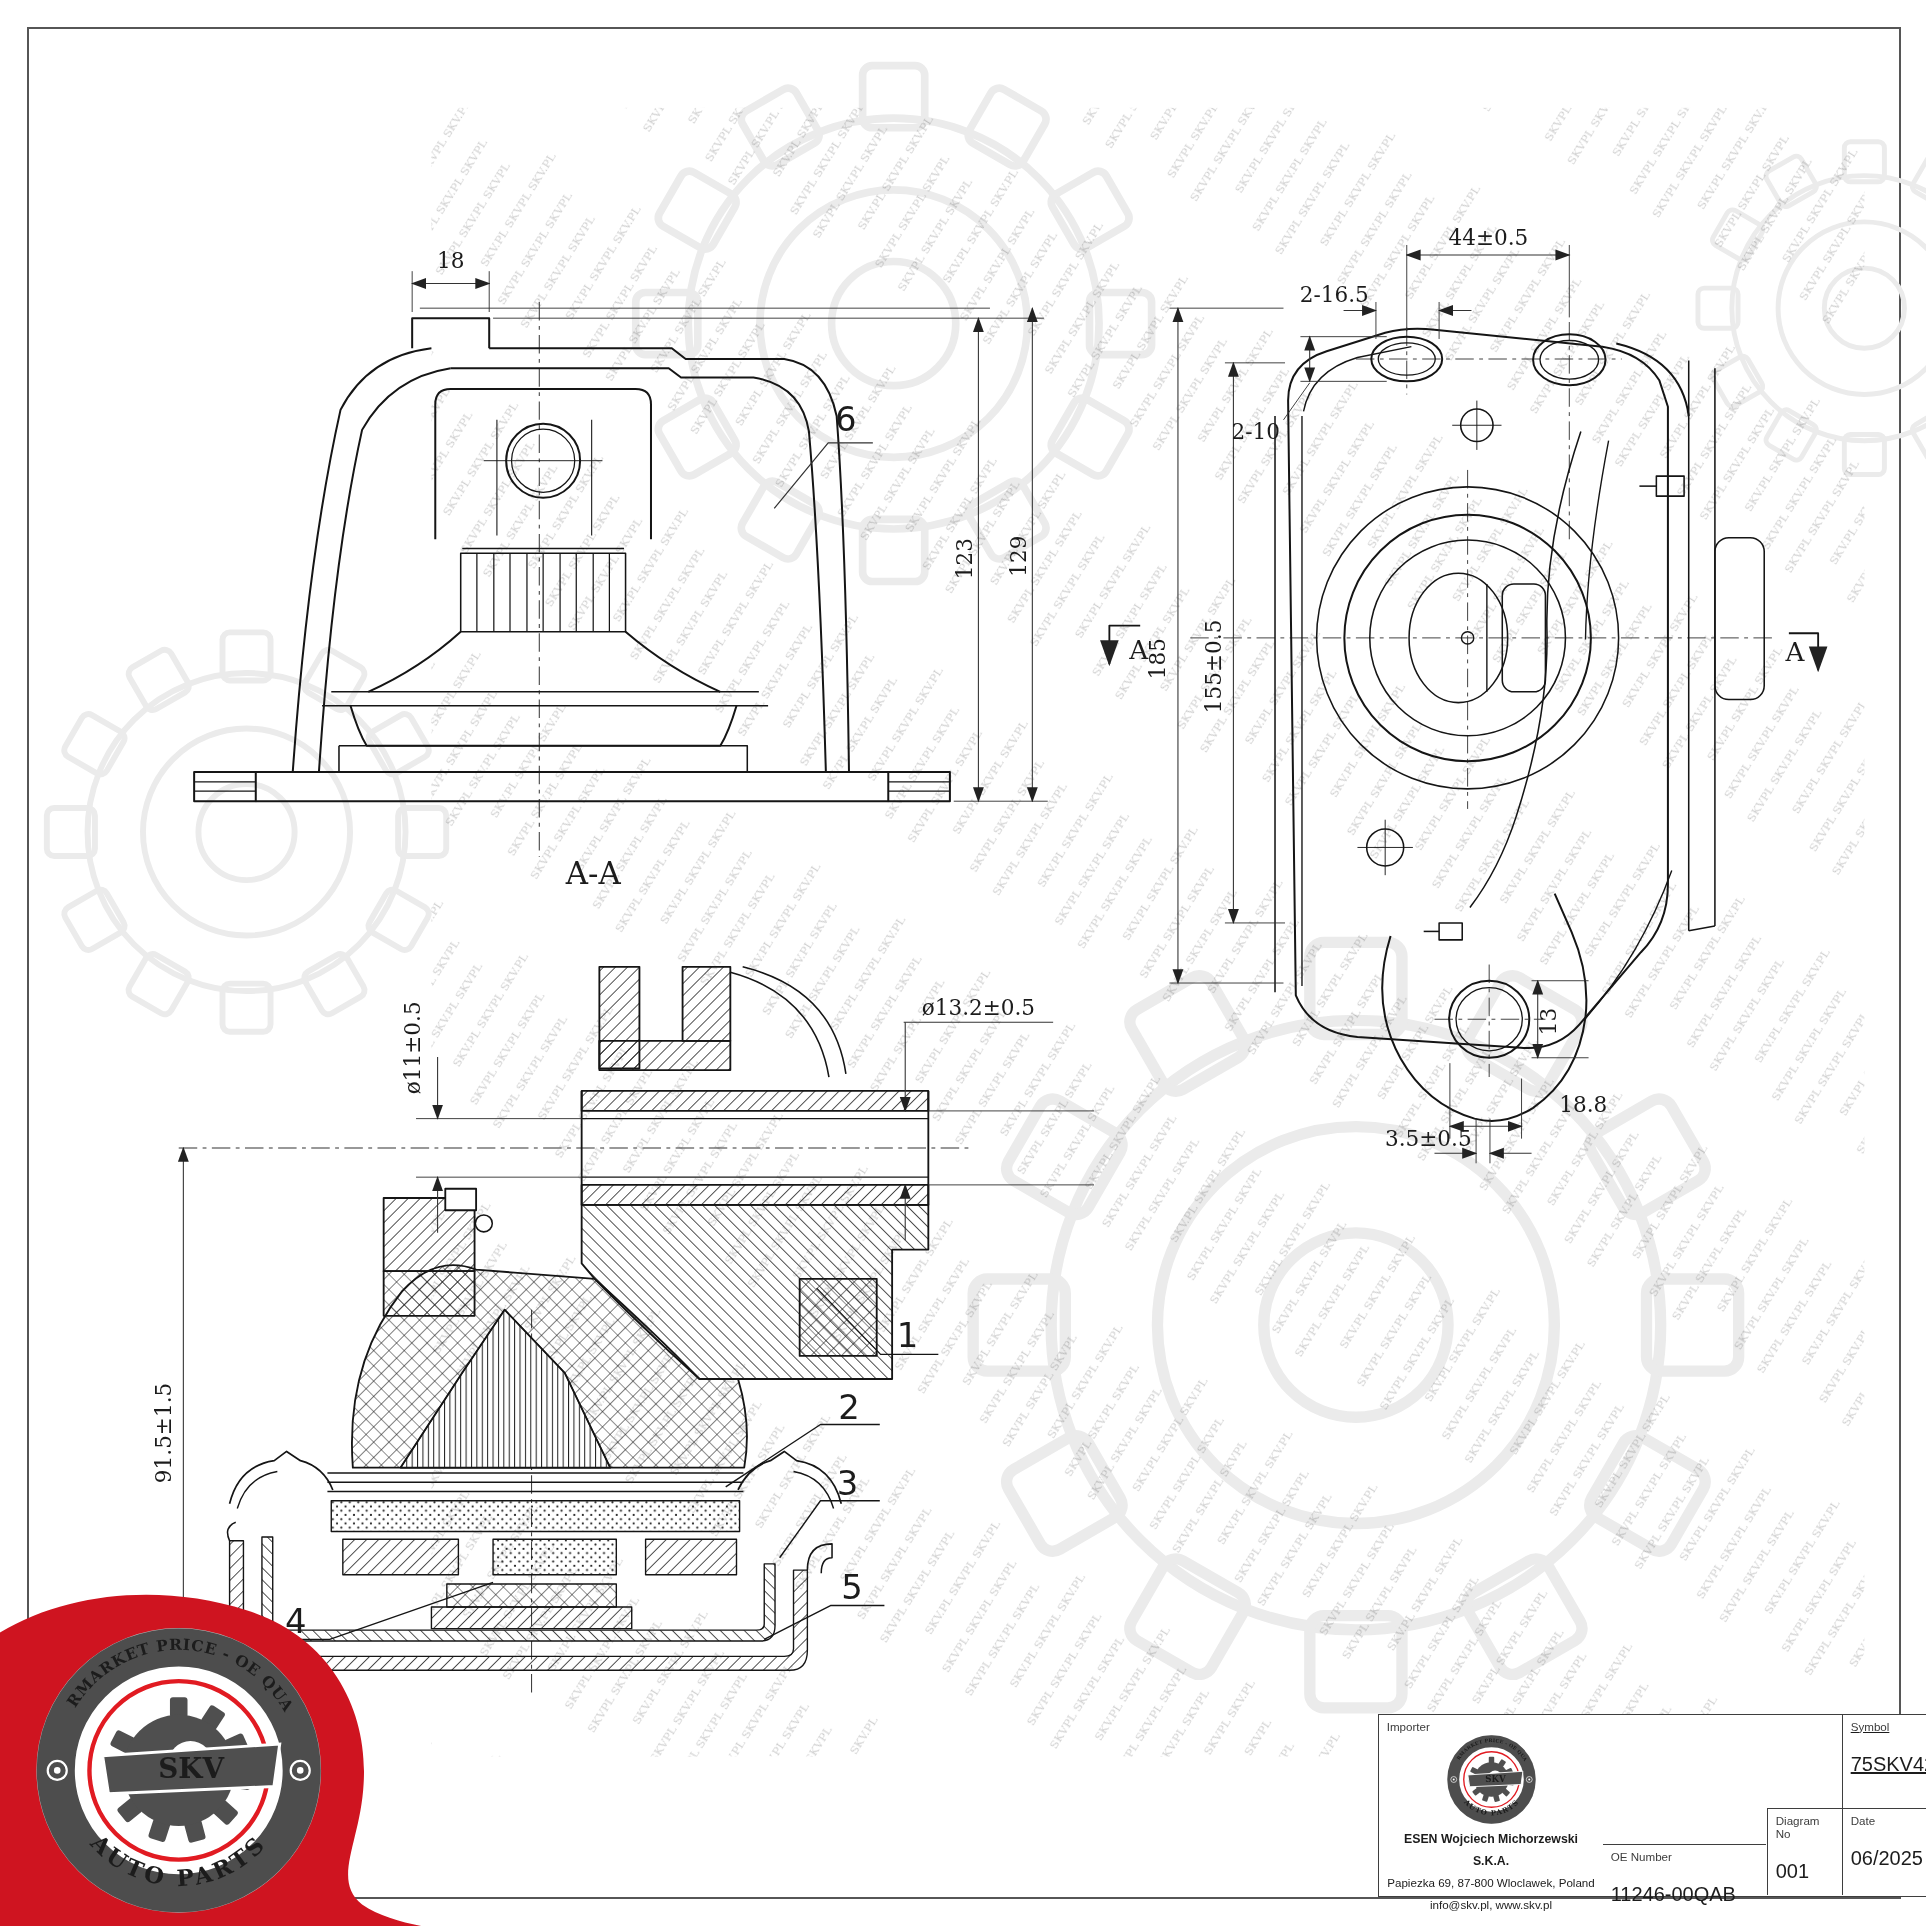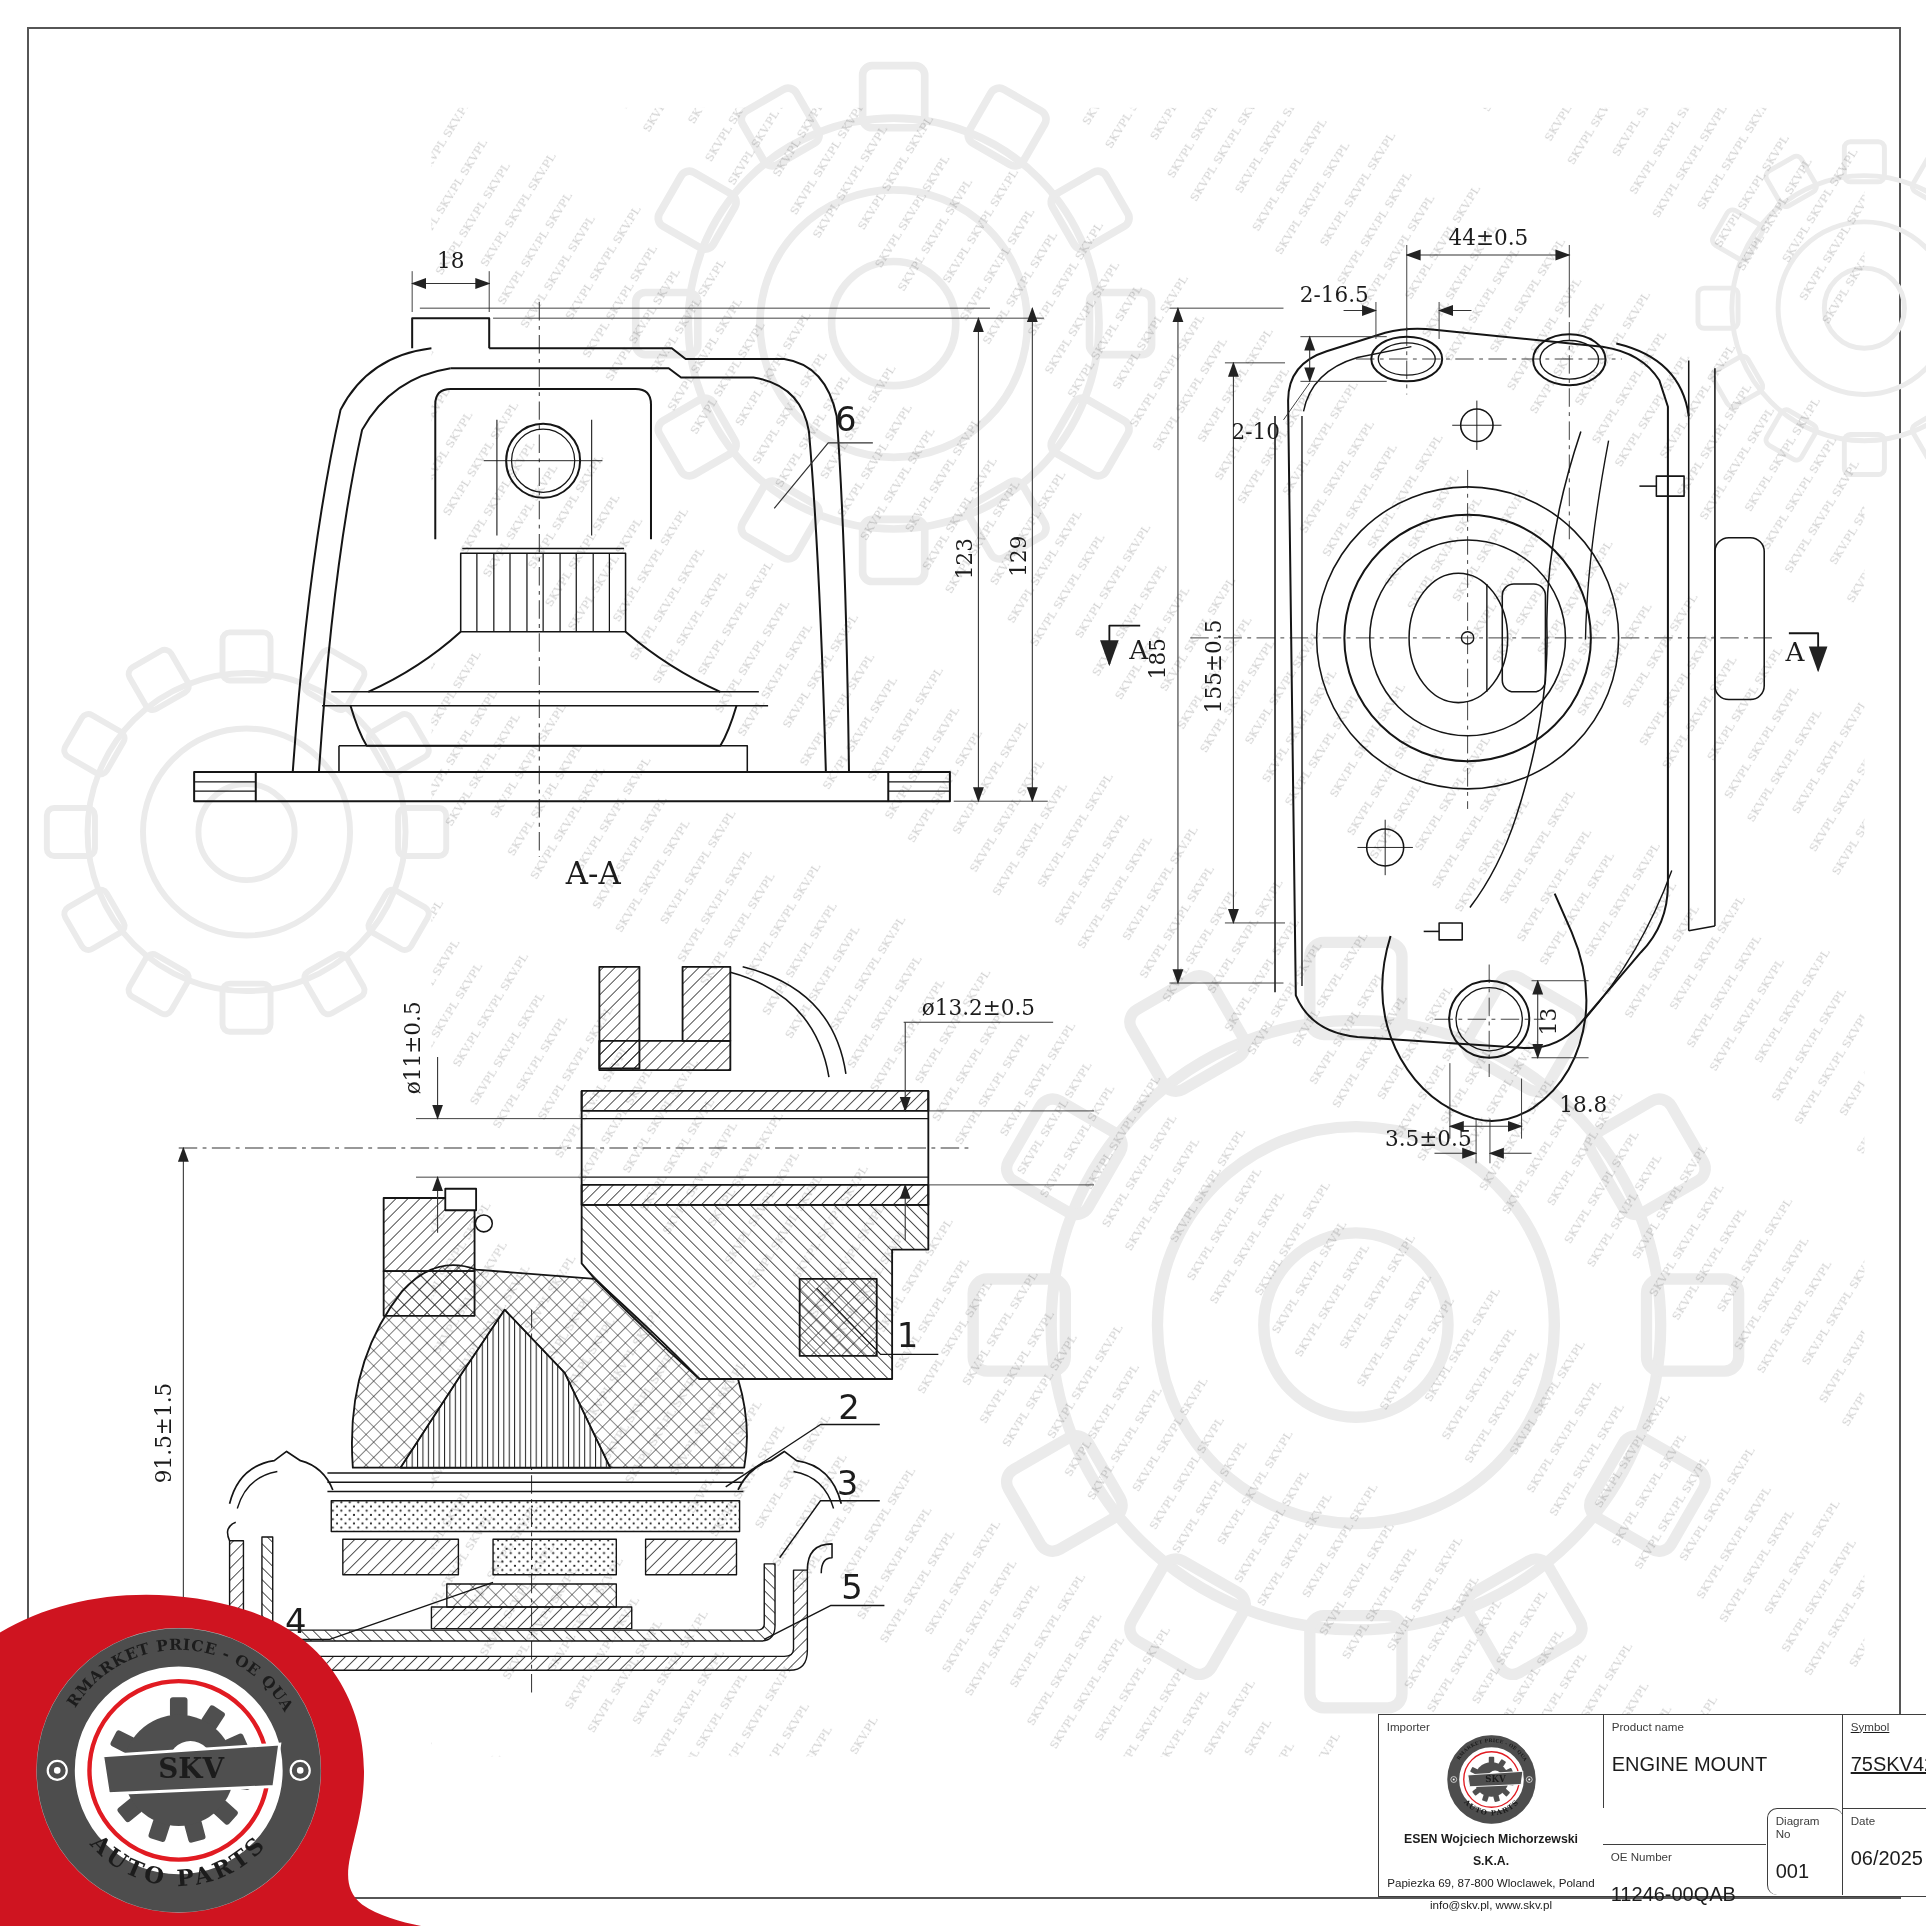"Product name" div.cell { html: <div> <div>Product name</div> <div>ENGINE MOUNT</div> </div> -> none }
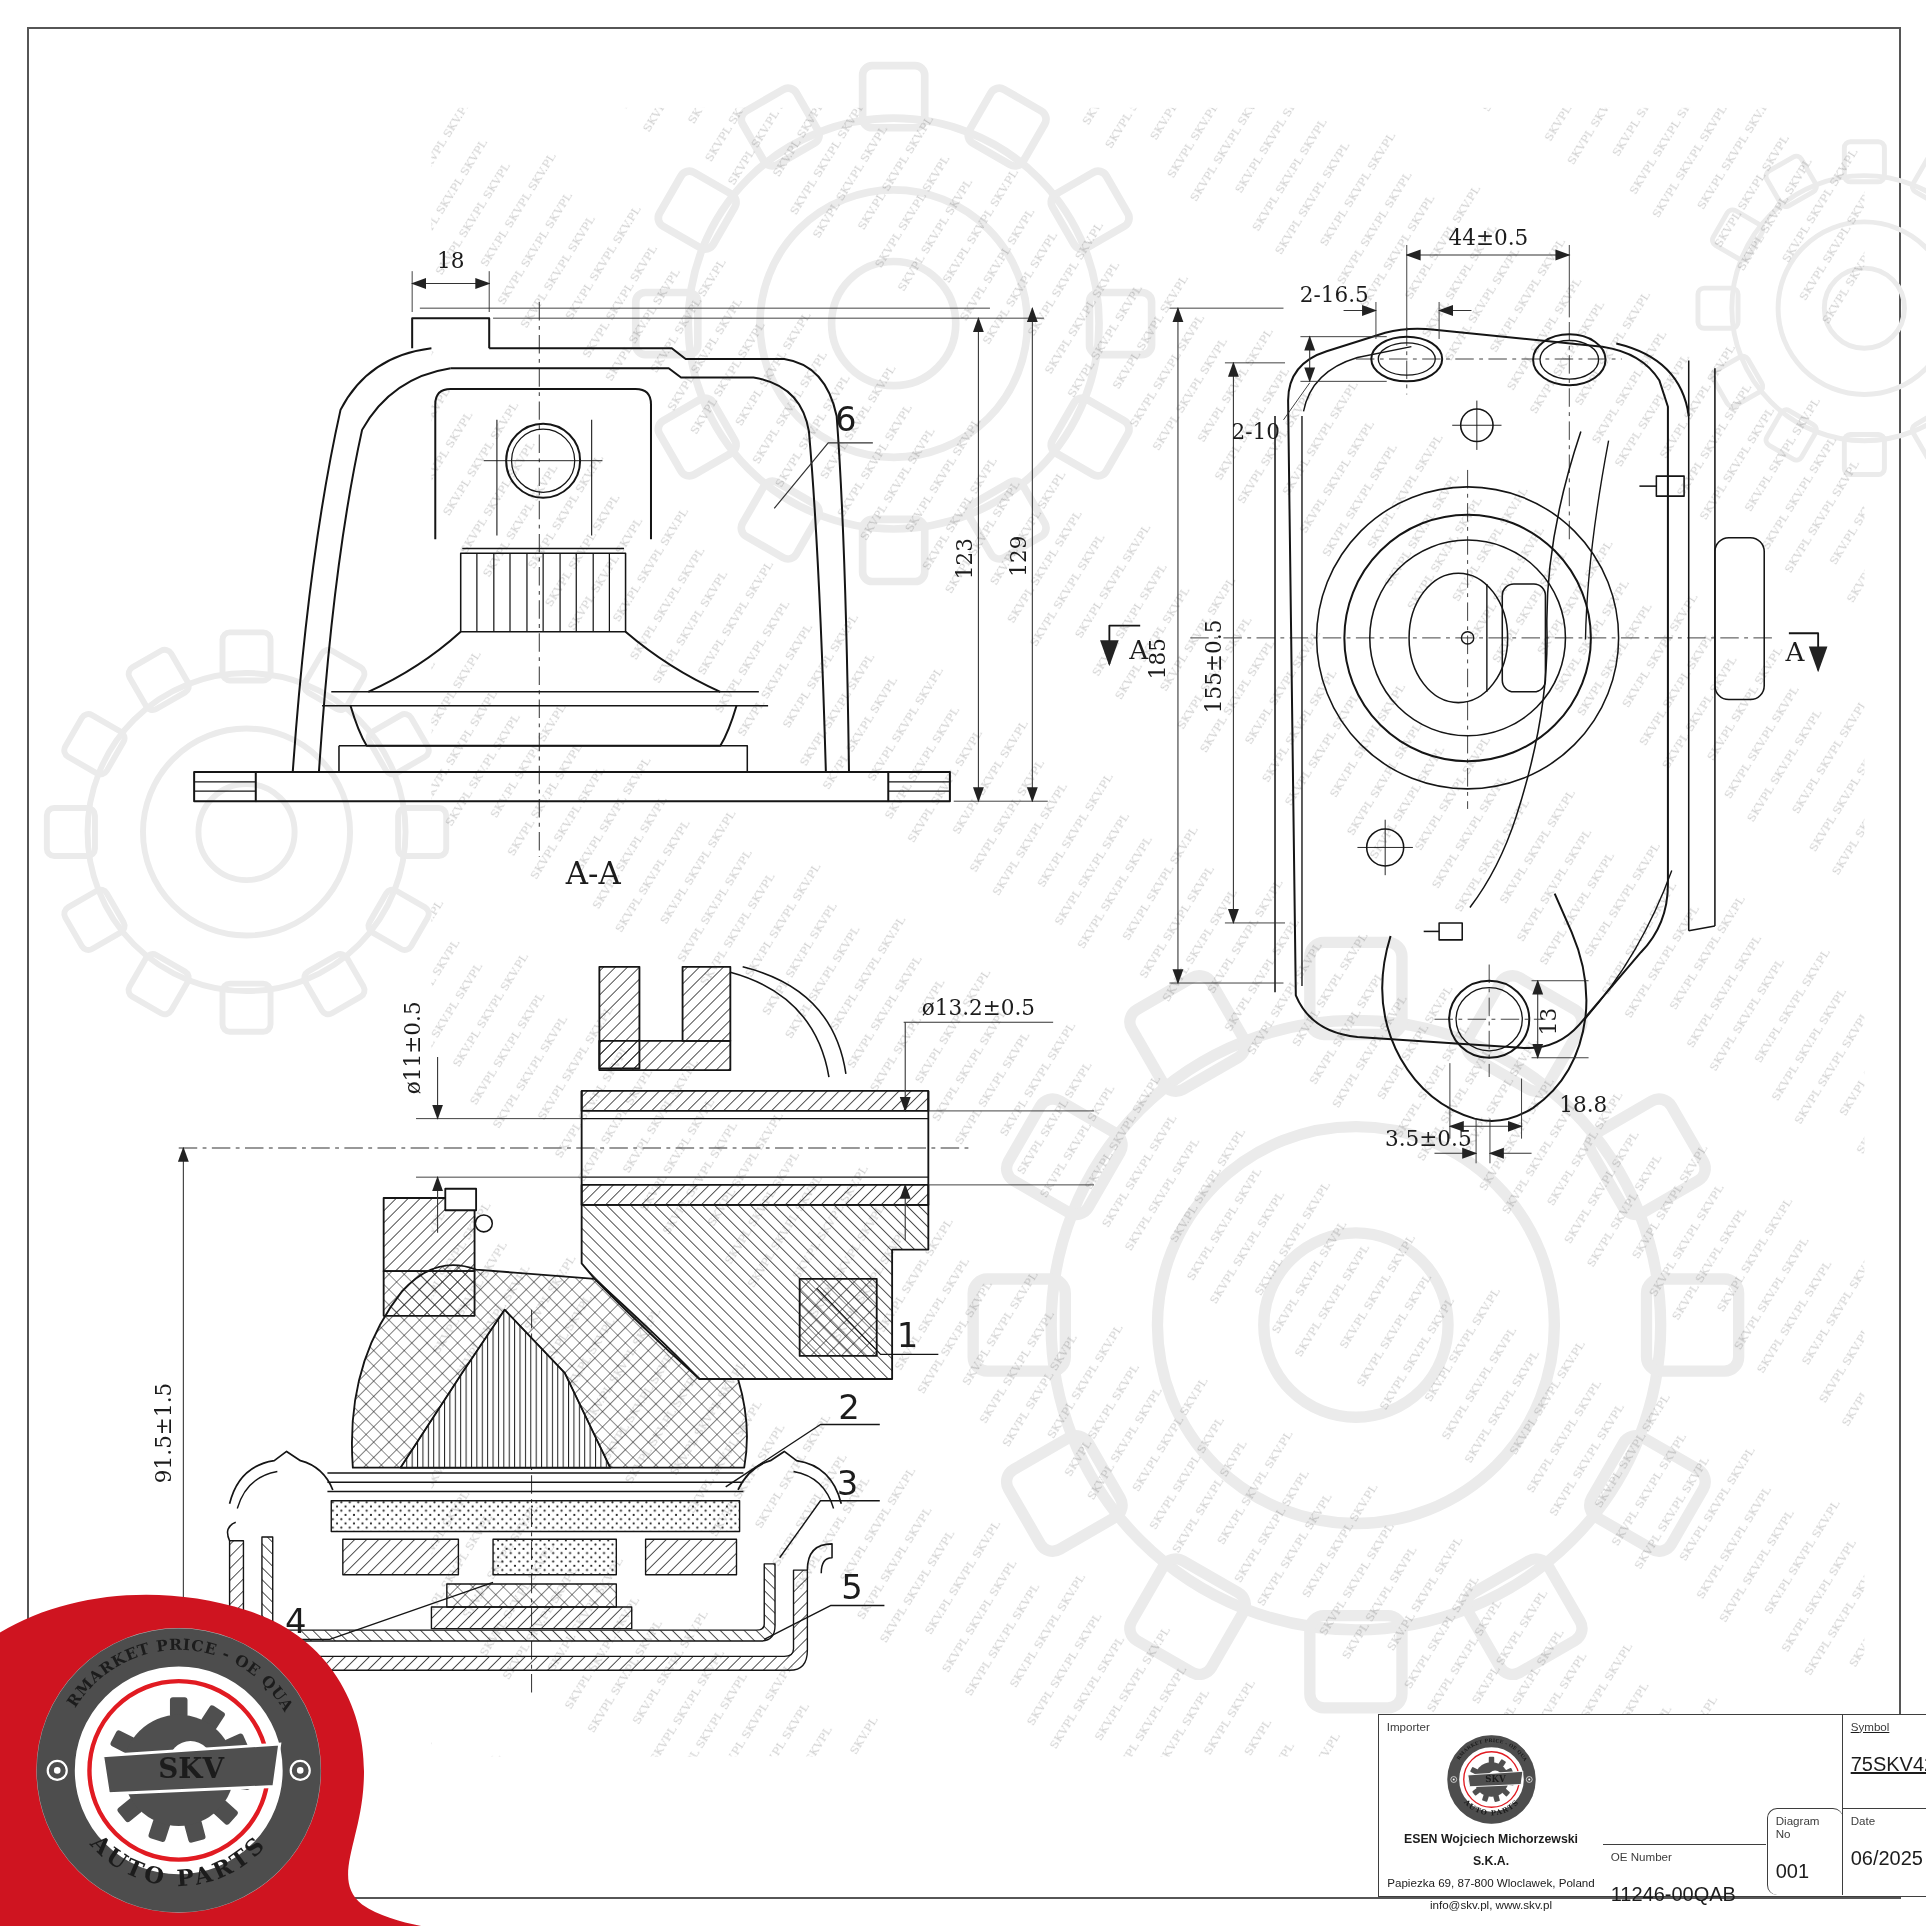"Diagram No" #dia-cell { border-radius: 10px -> none }
